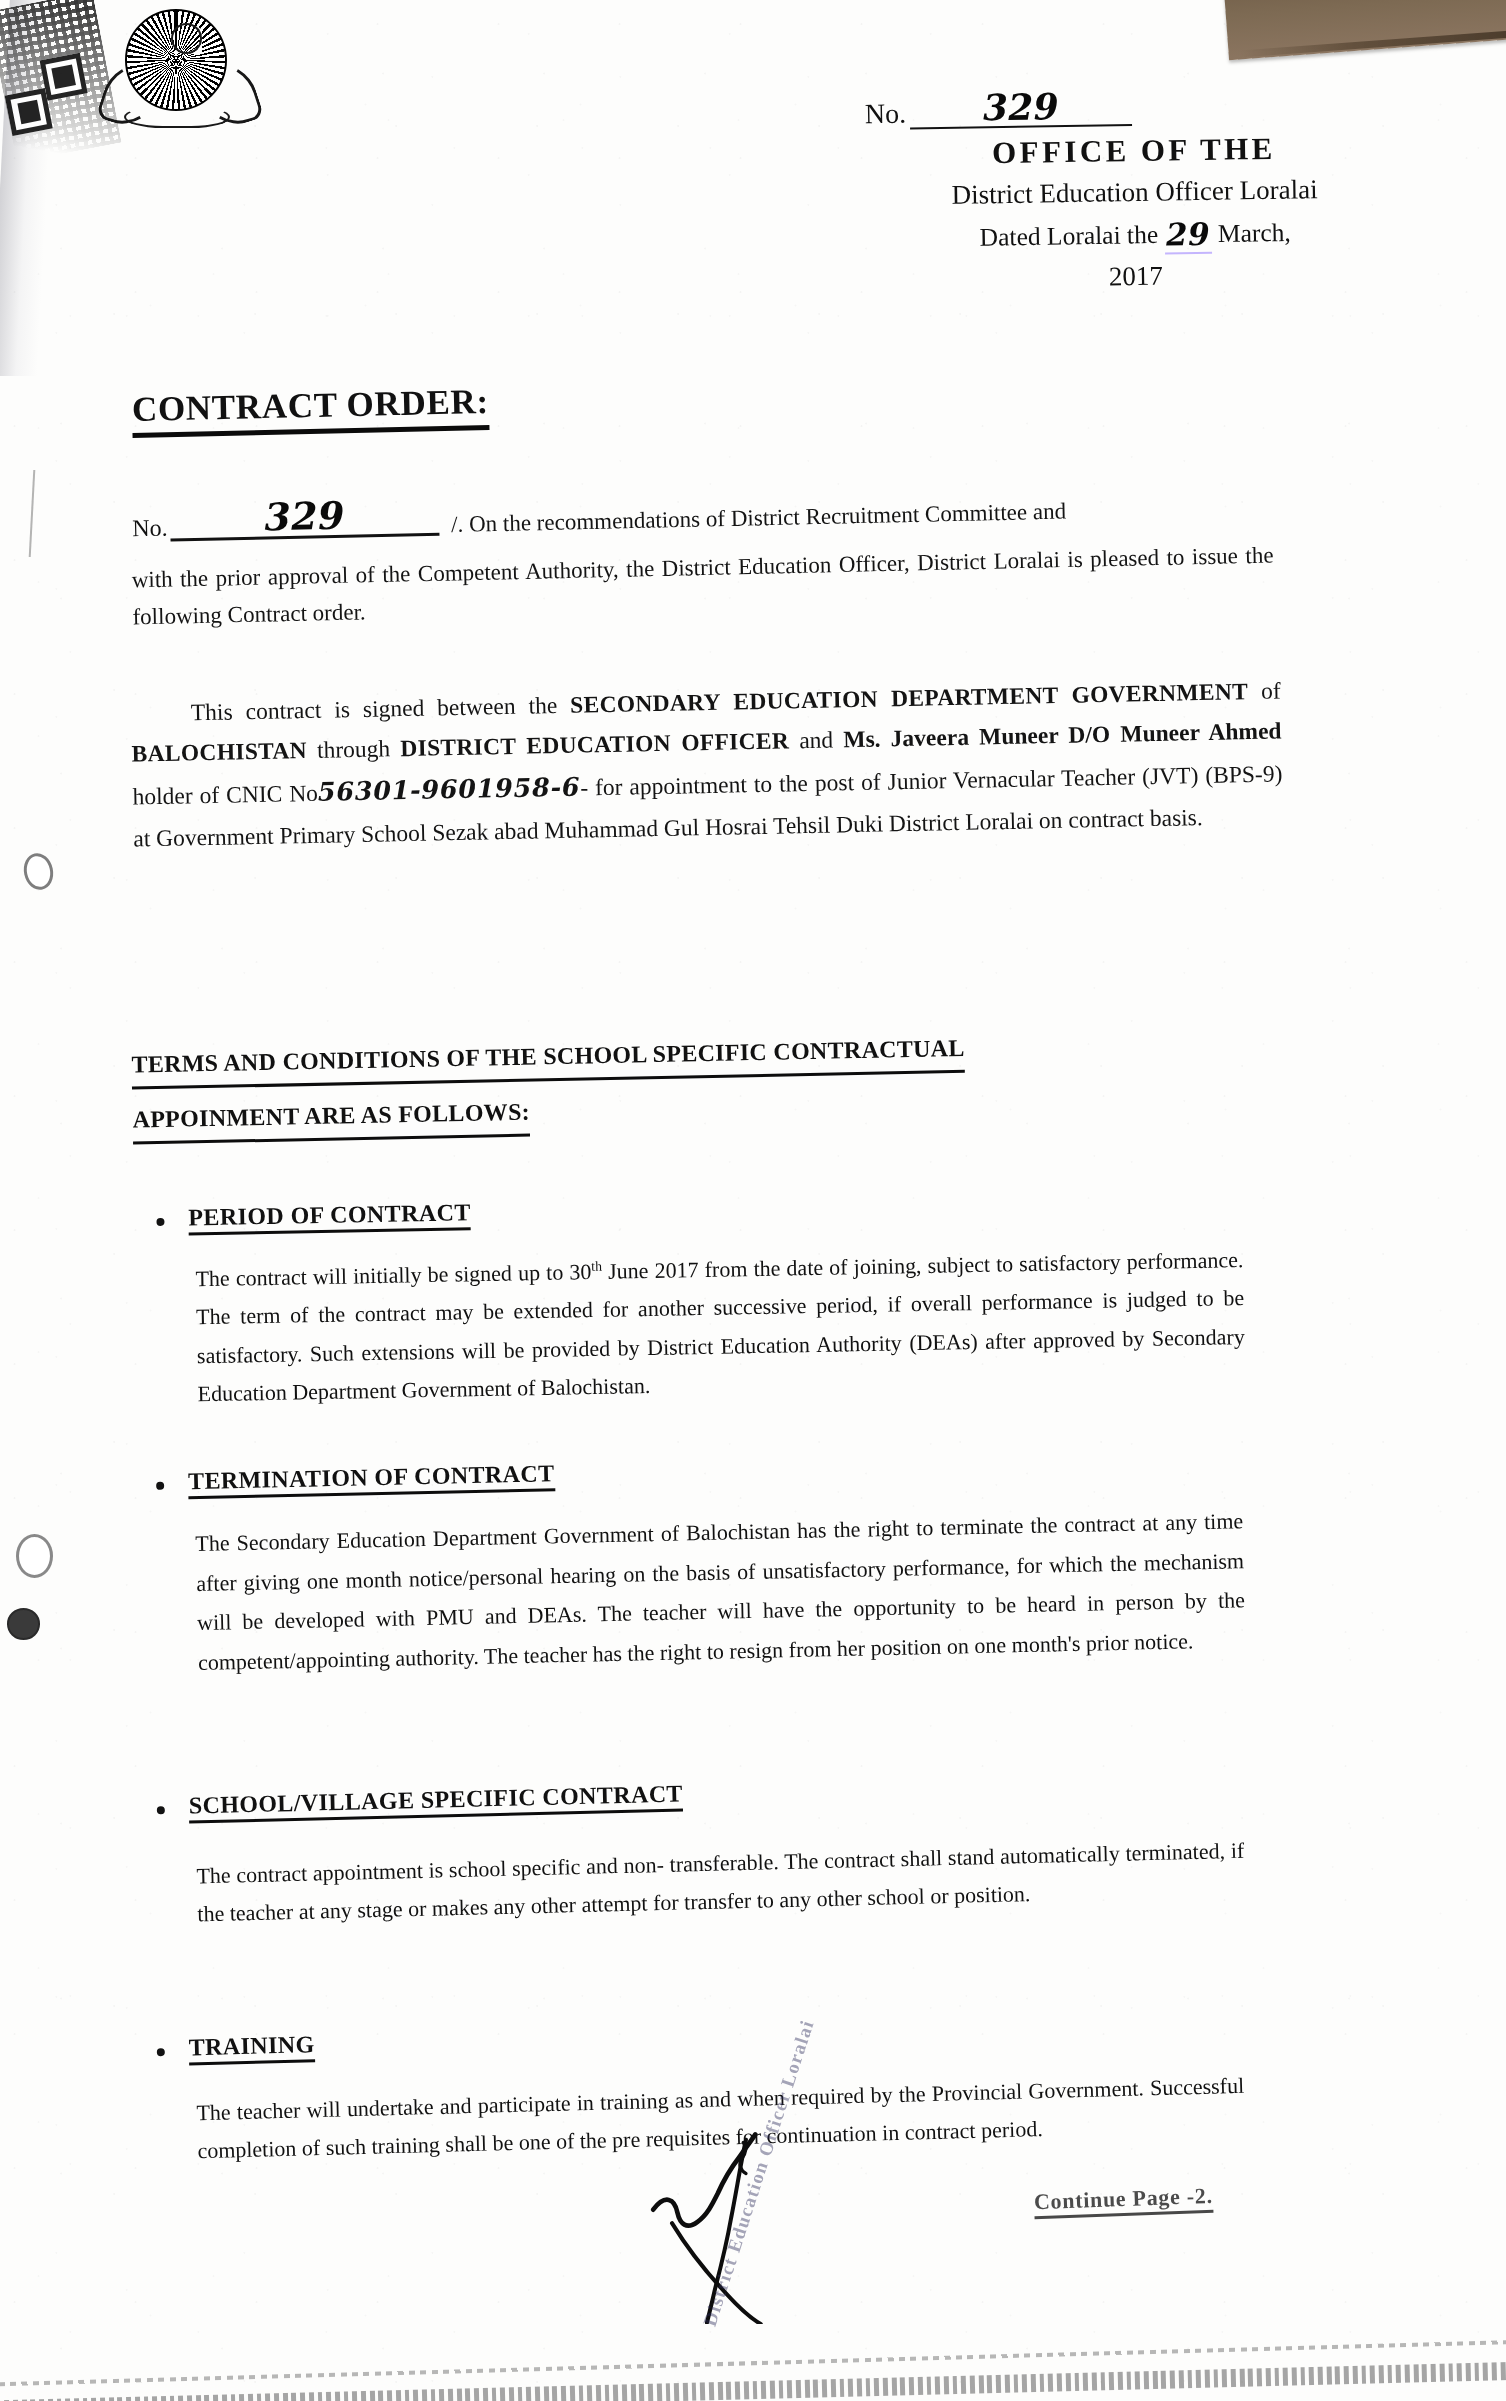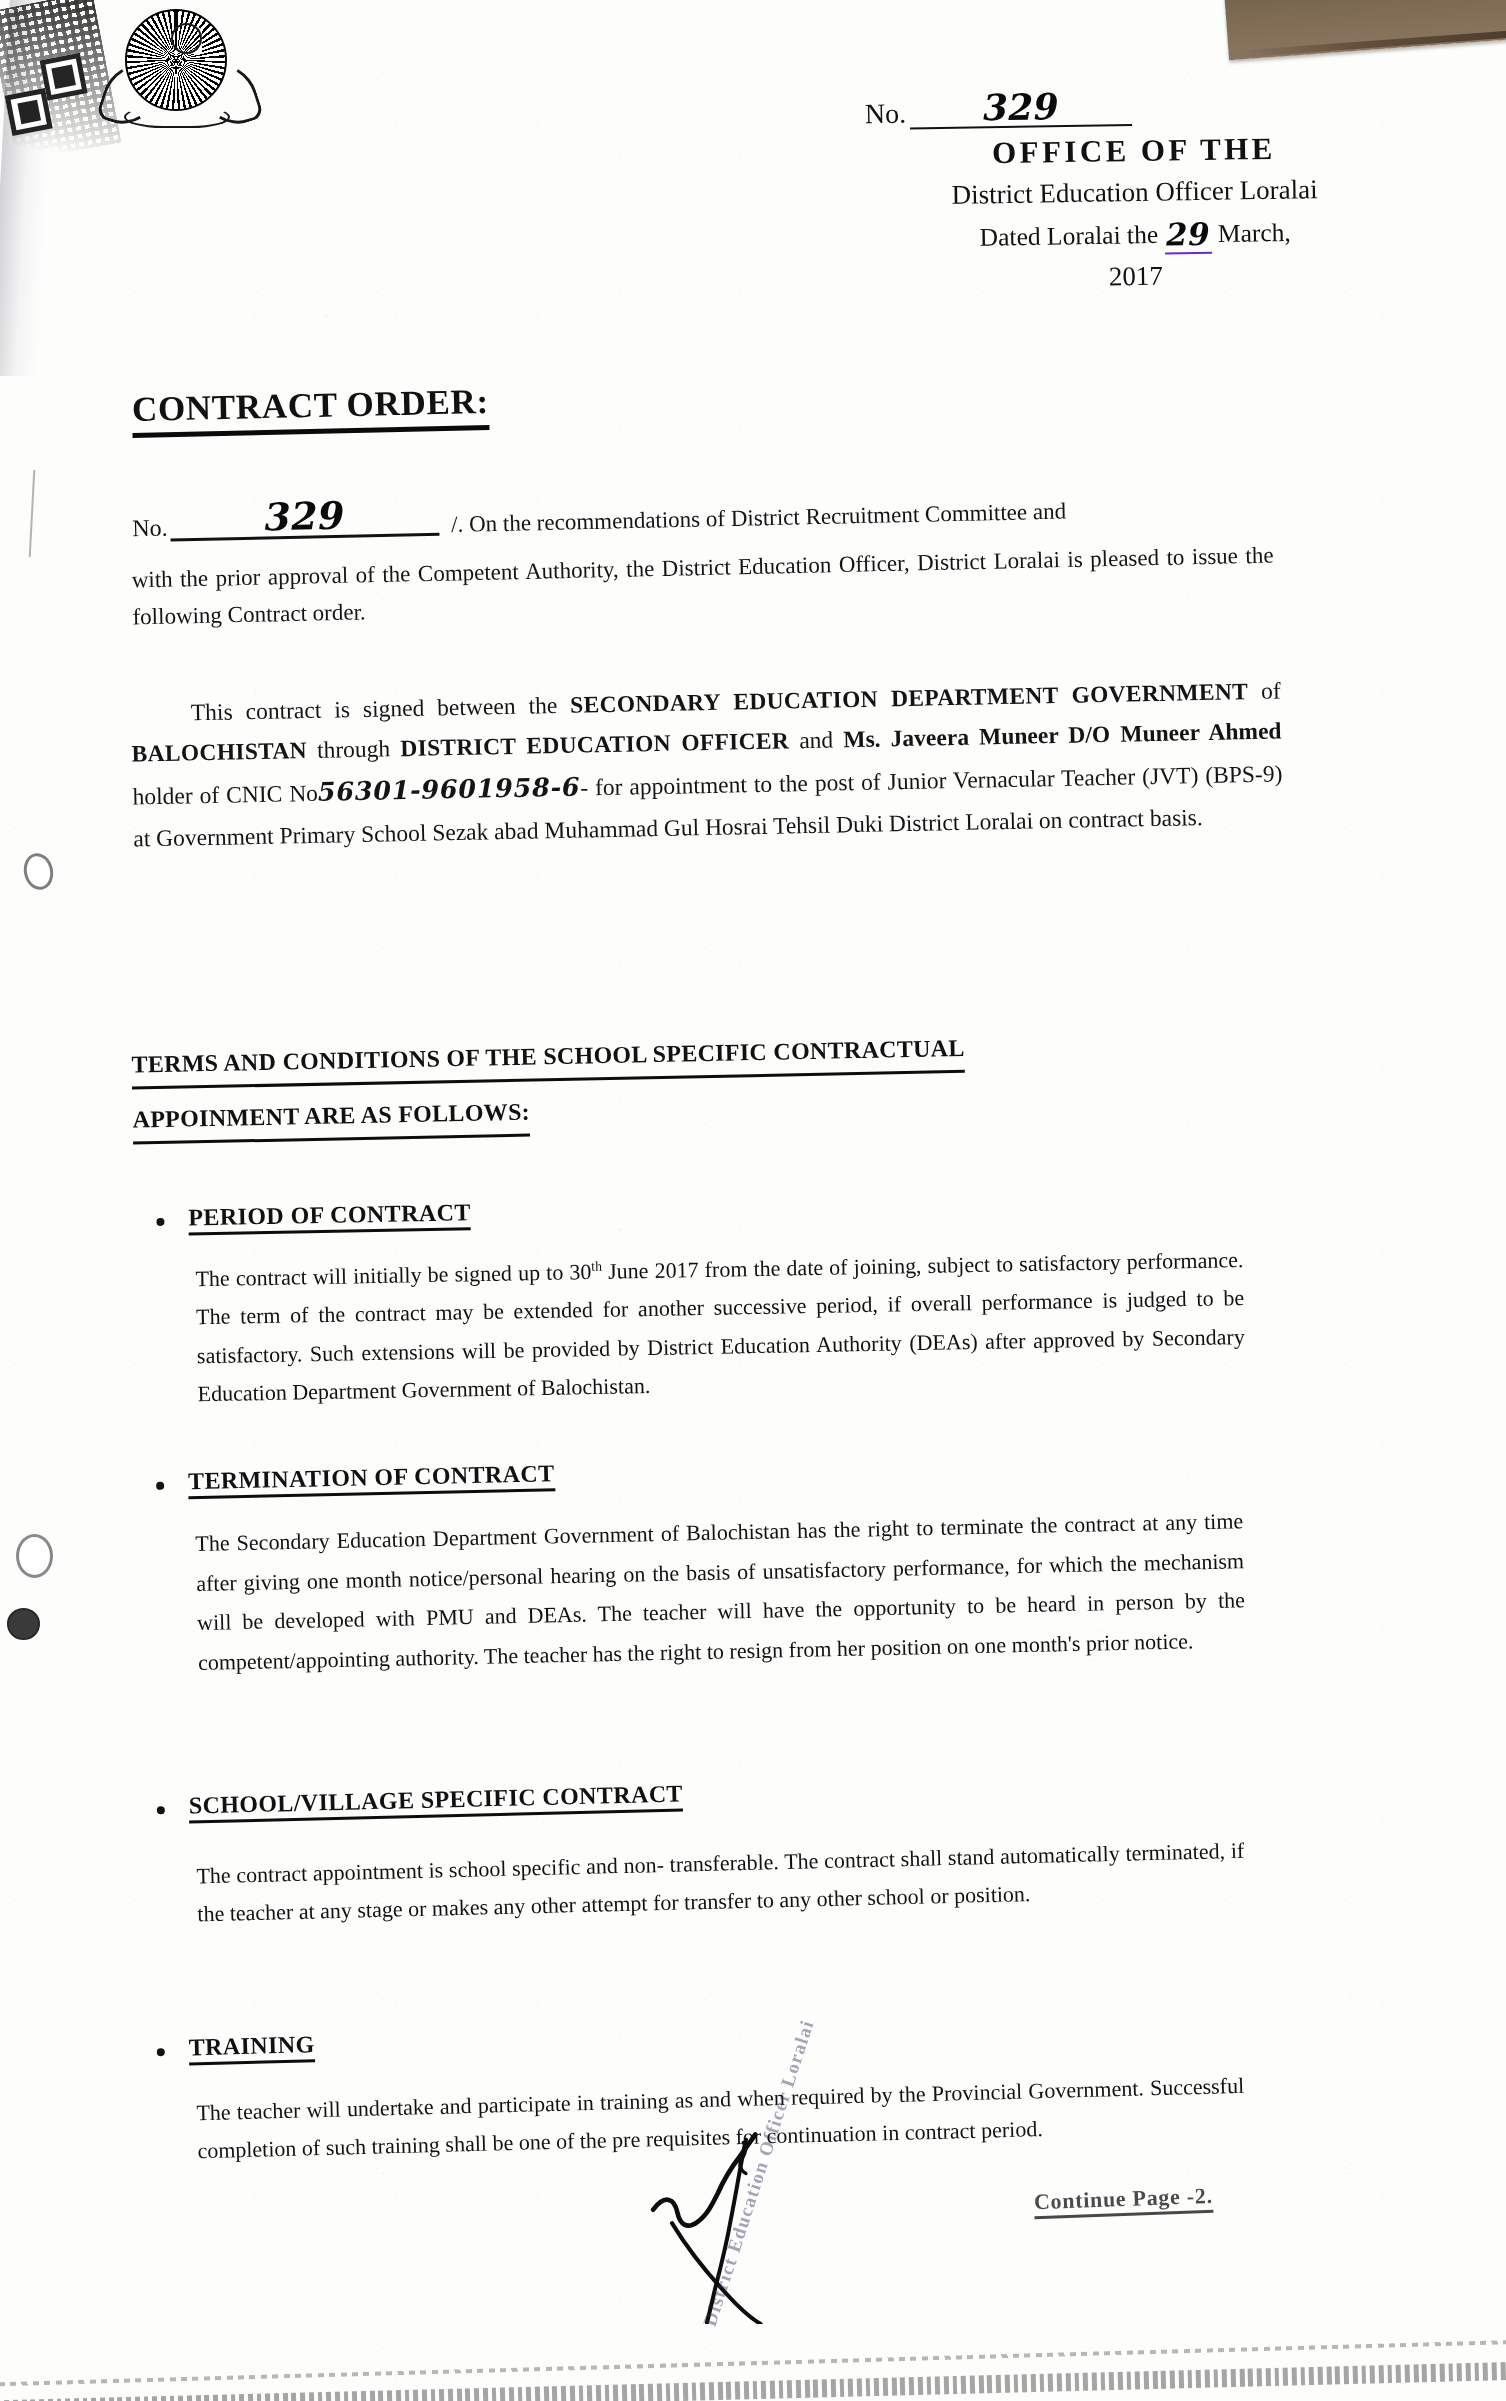"29" .hdr-date-val { border-bottom: 2px solid #6d28d9 -> 2px solid #c4b5fd }
